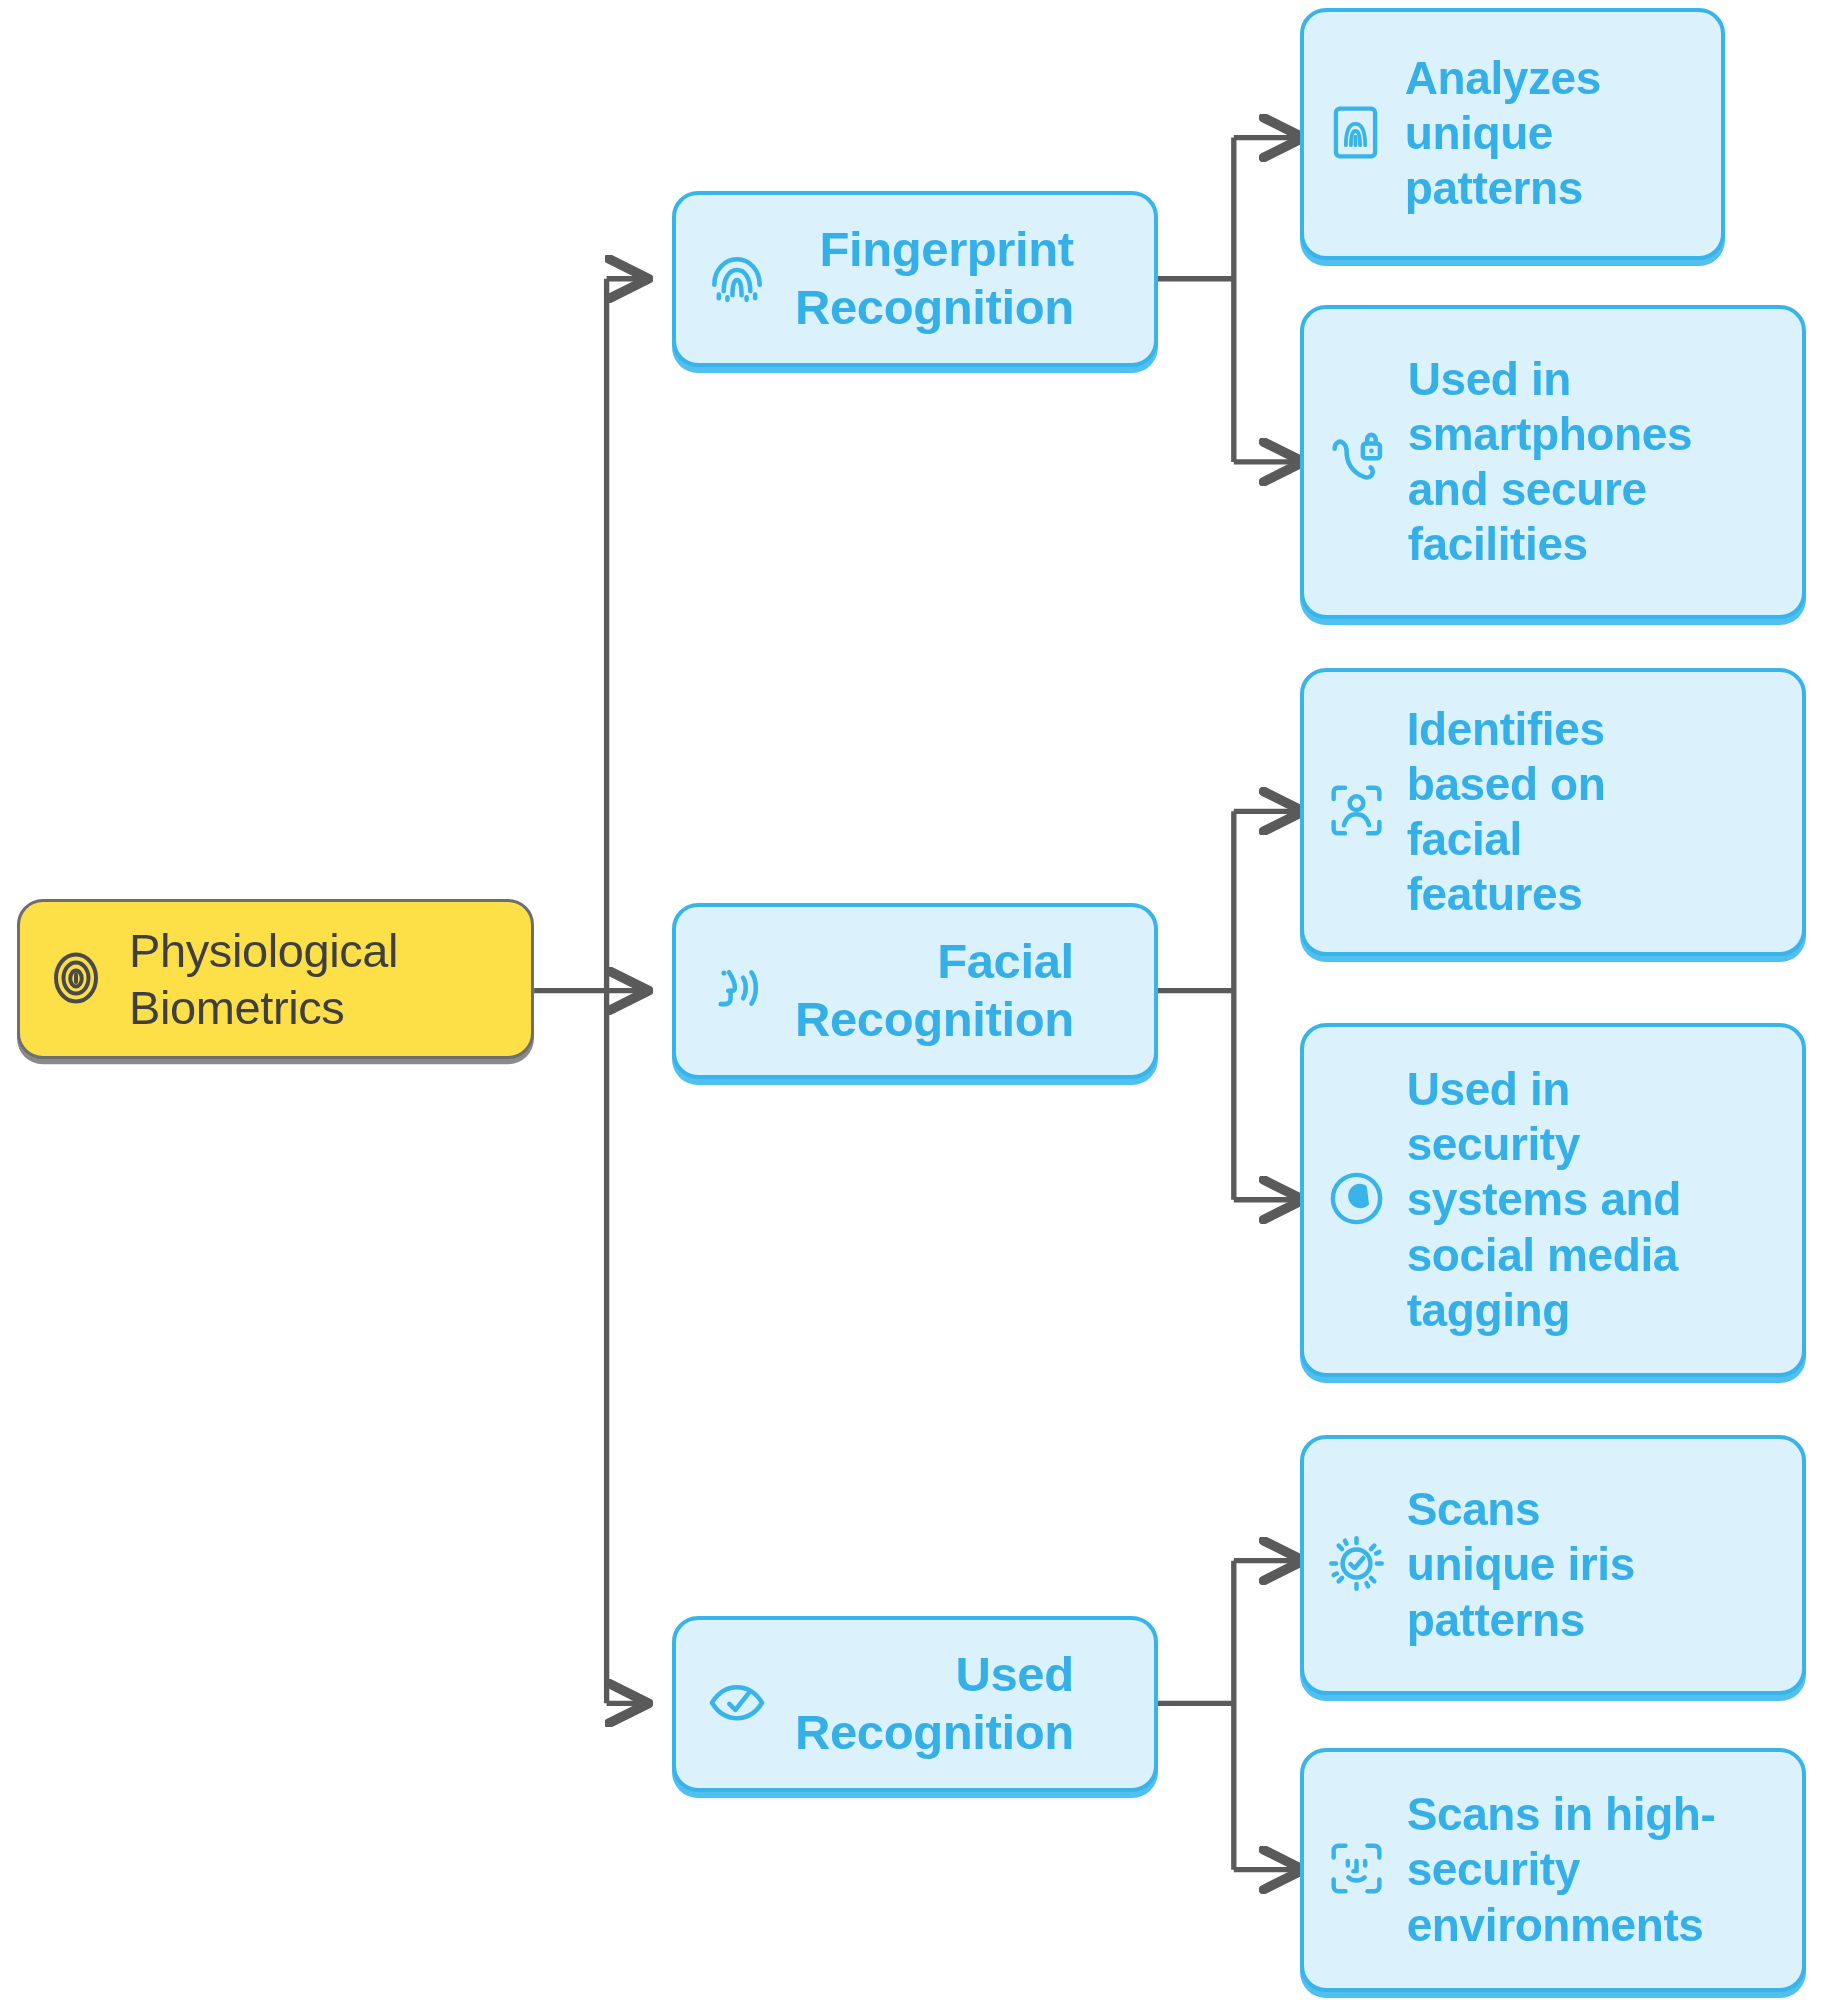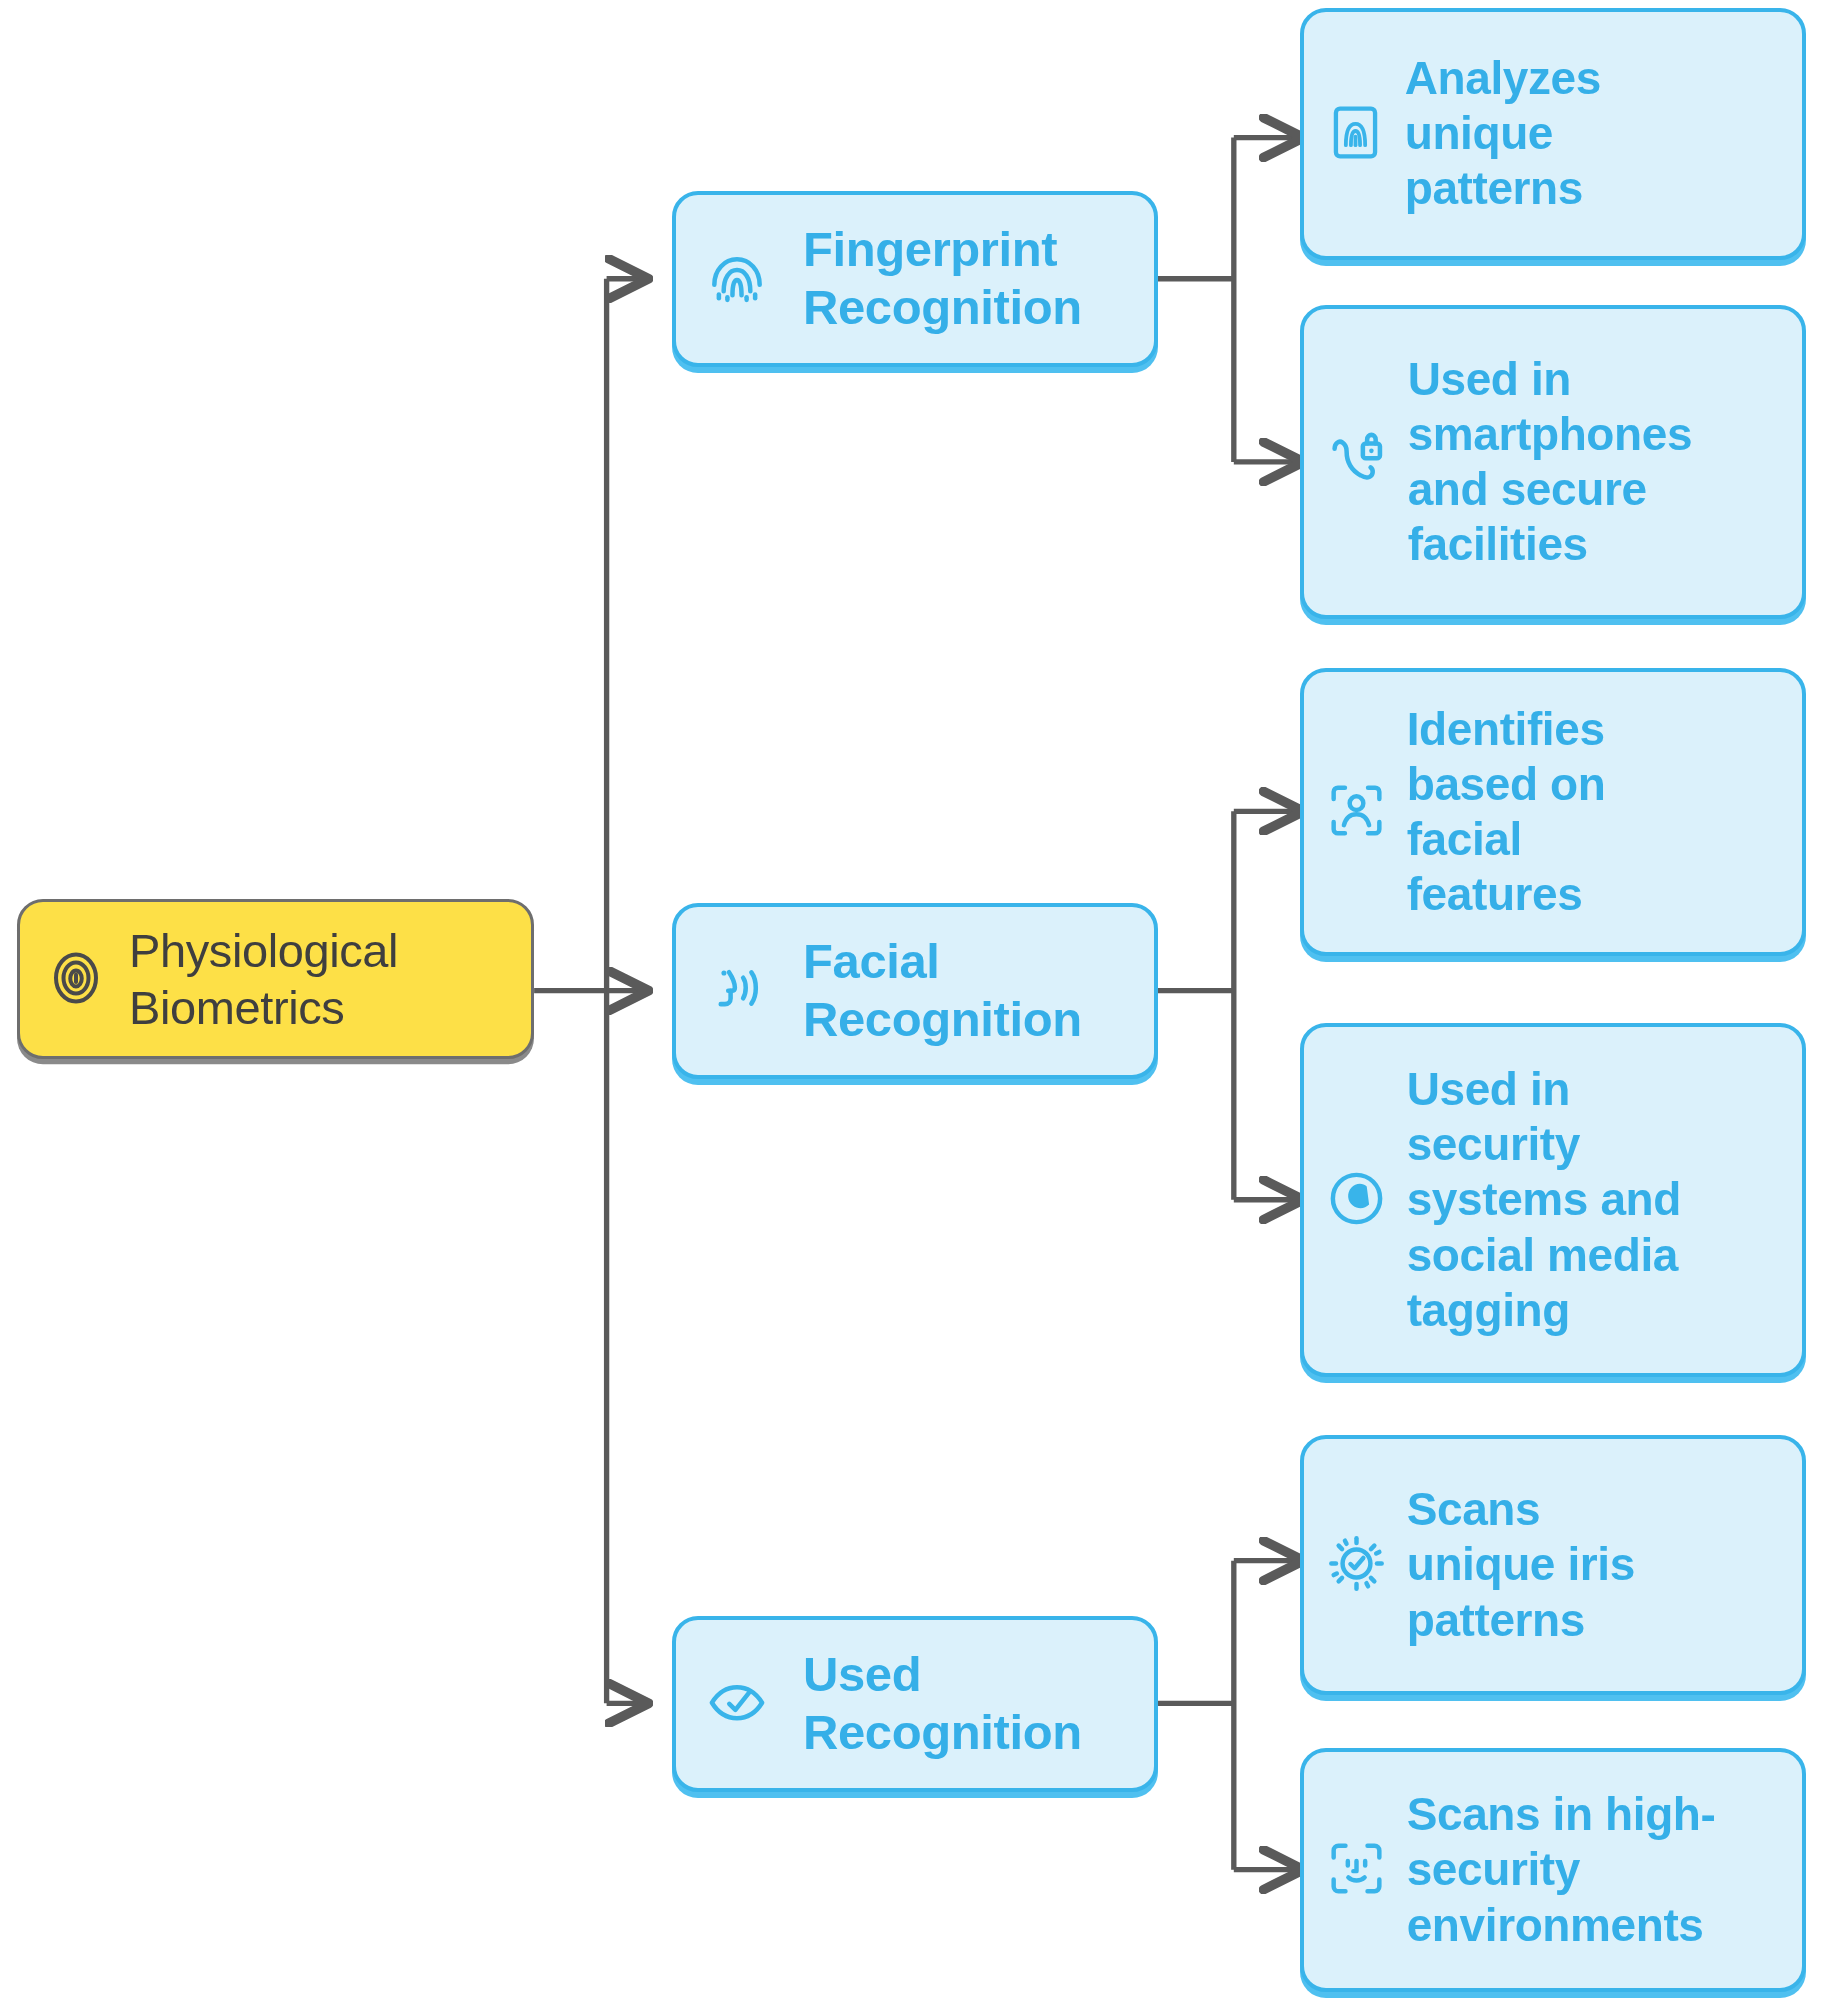"Analyzes" div.node { width: 506px -> 425px }
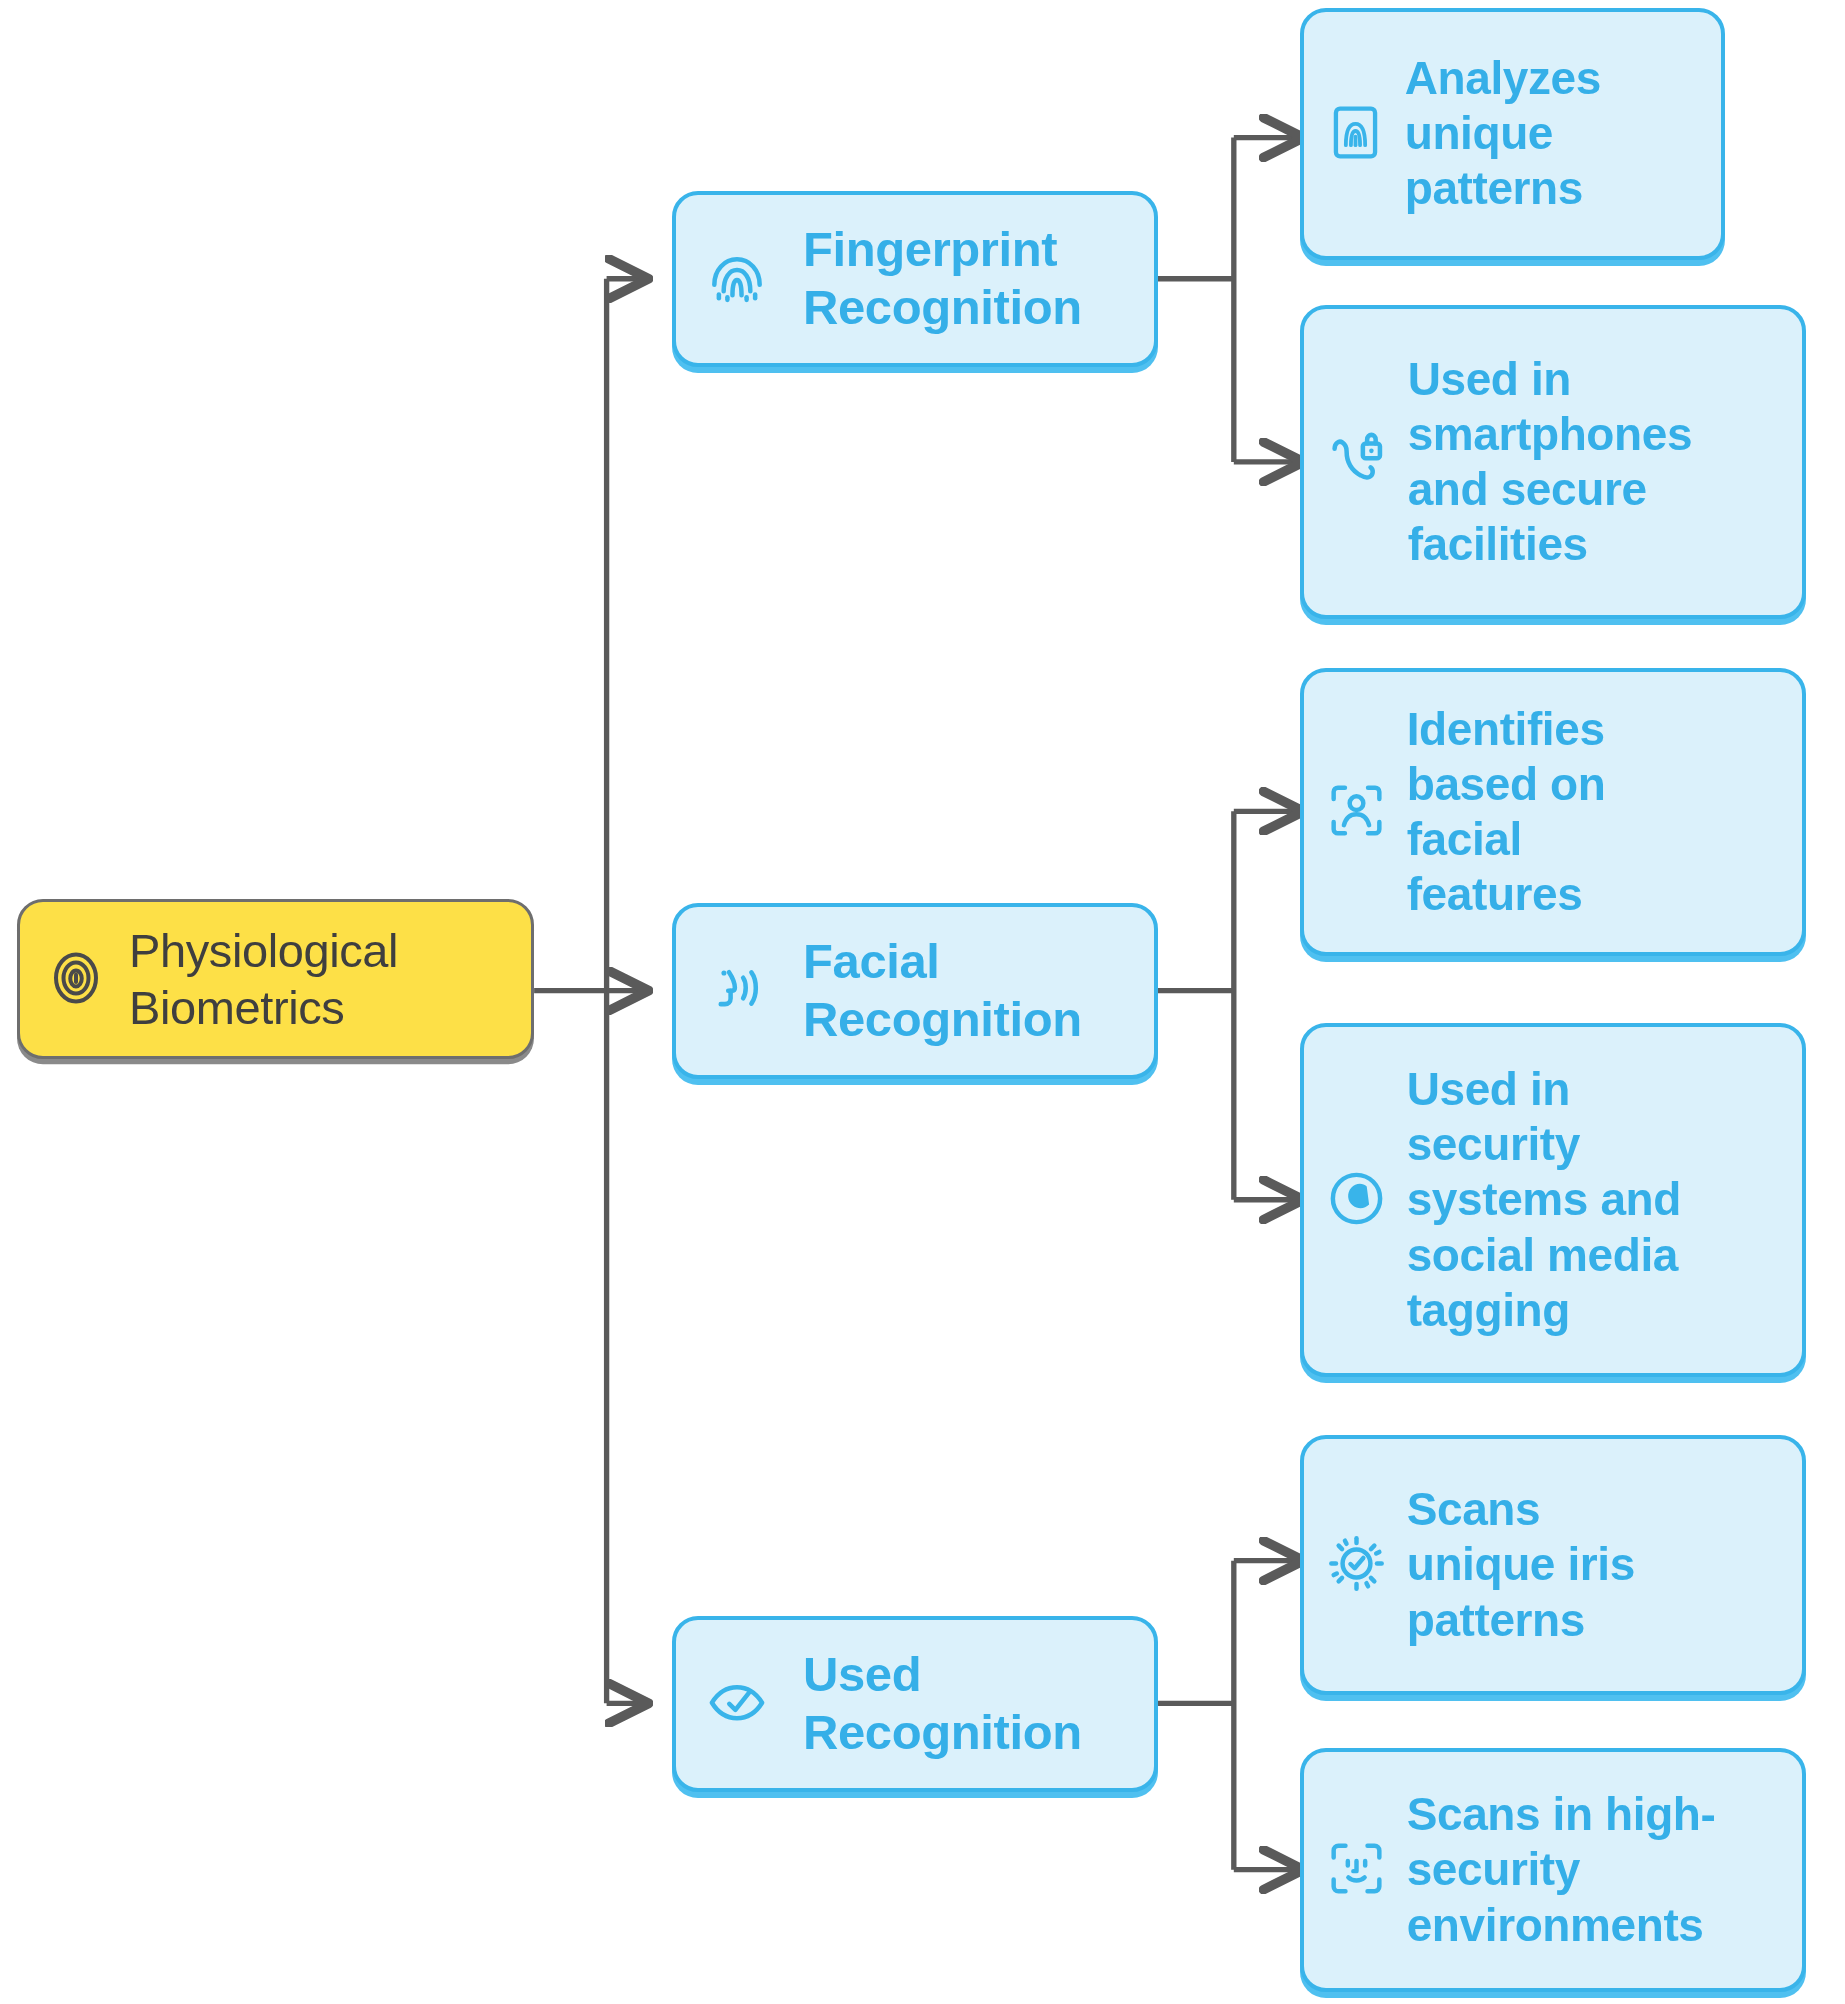"Fingerprint" .node.branch { gap: 34px -> 26px; text-align: none -> right }
